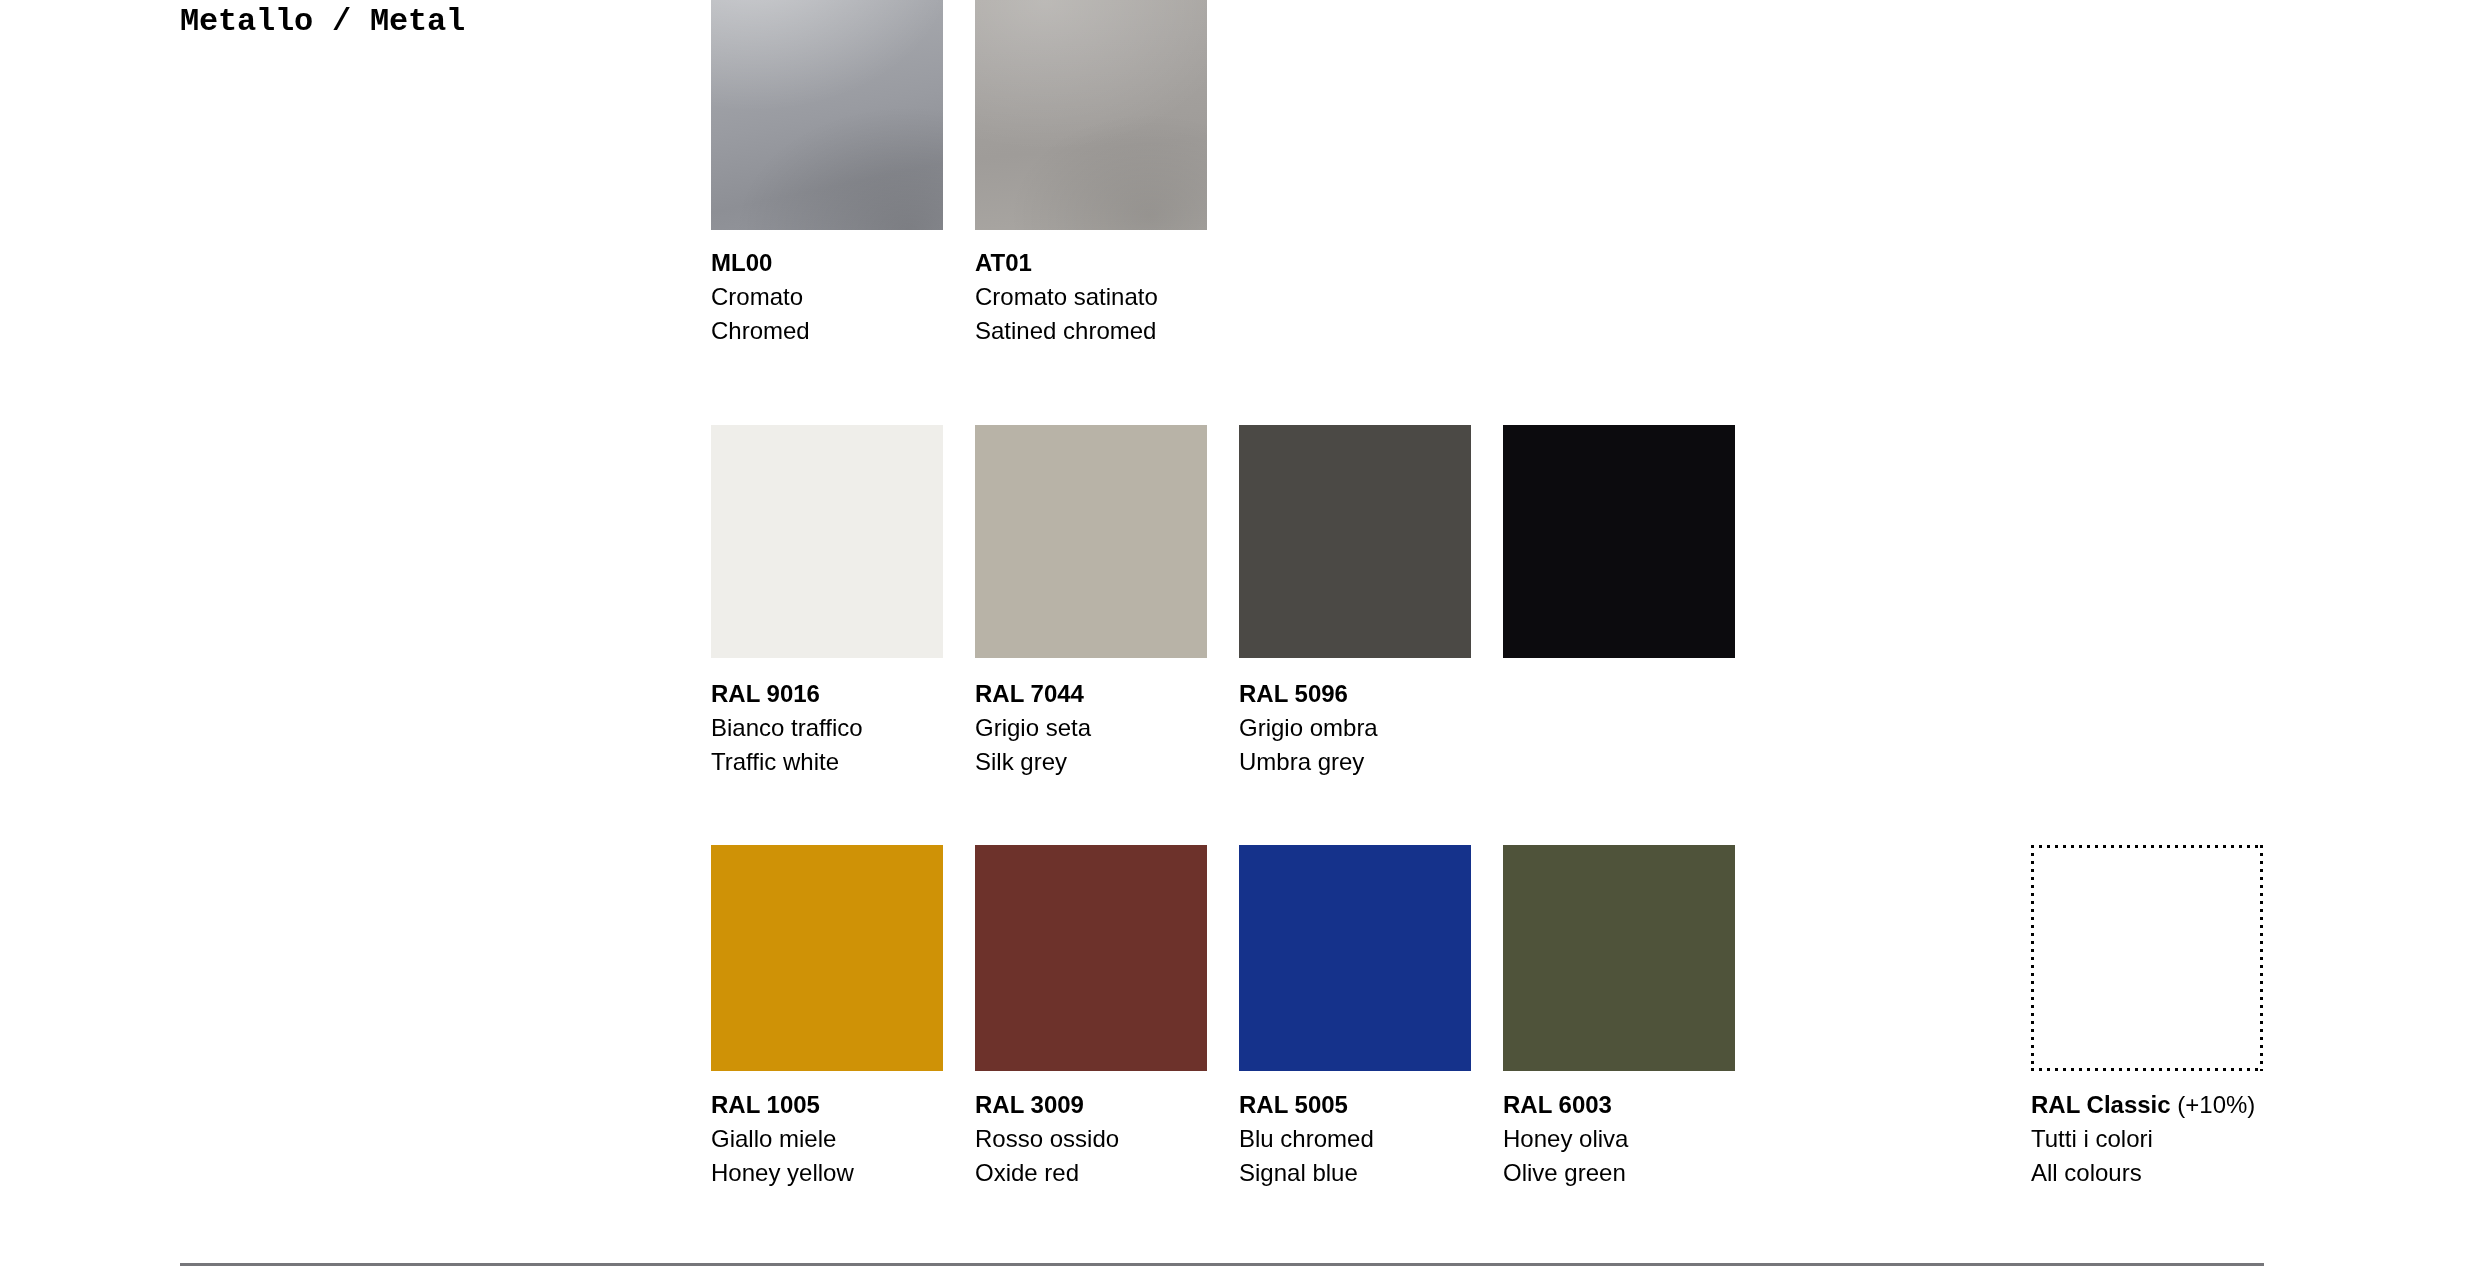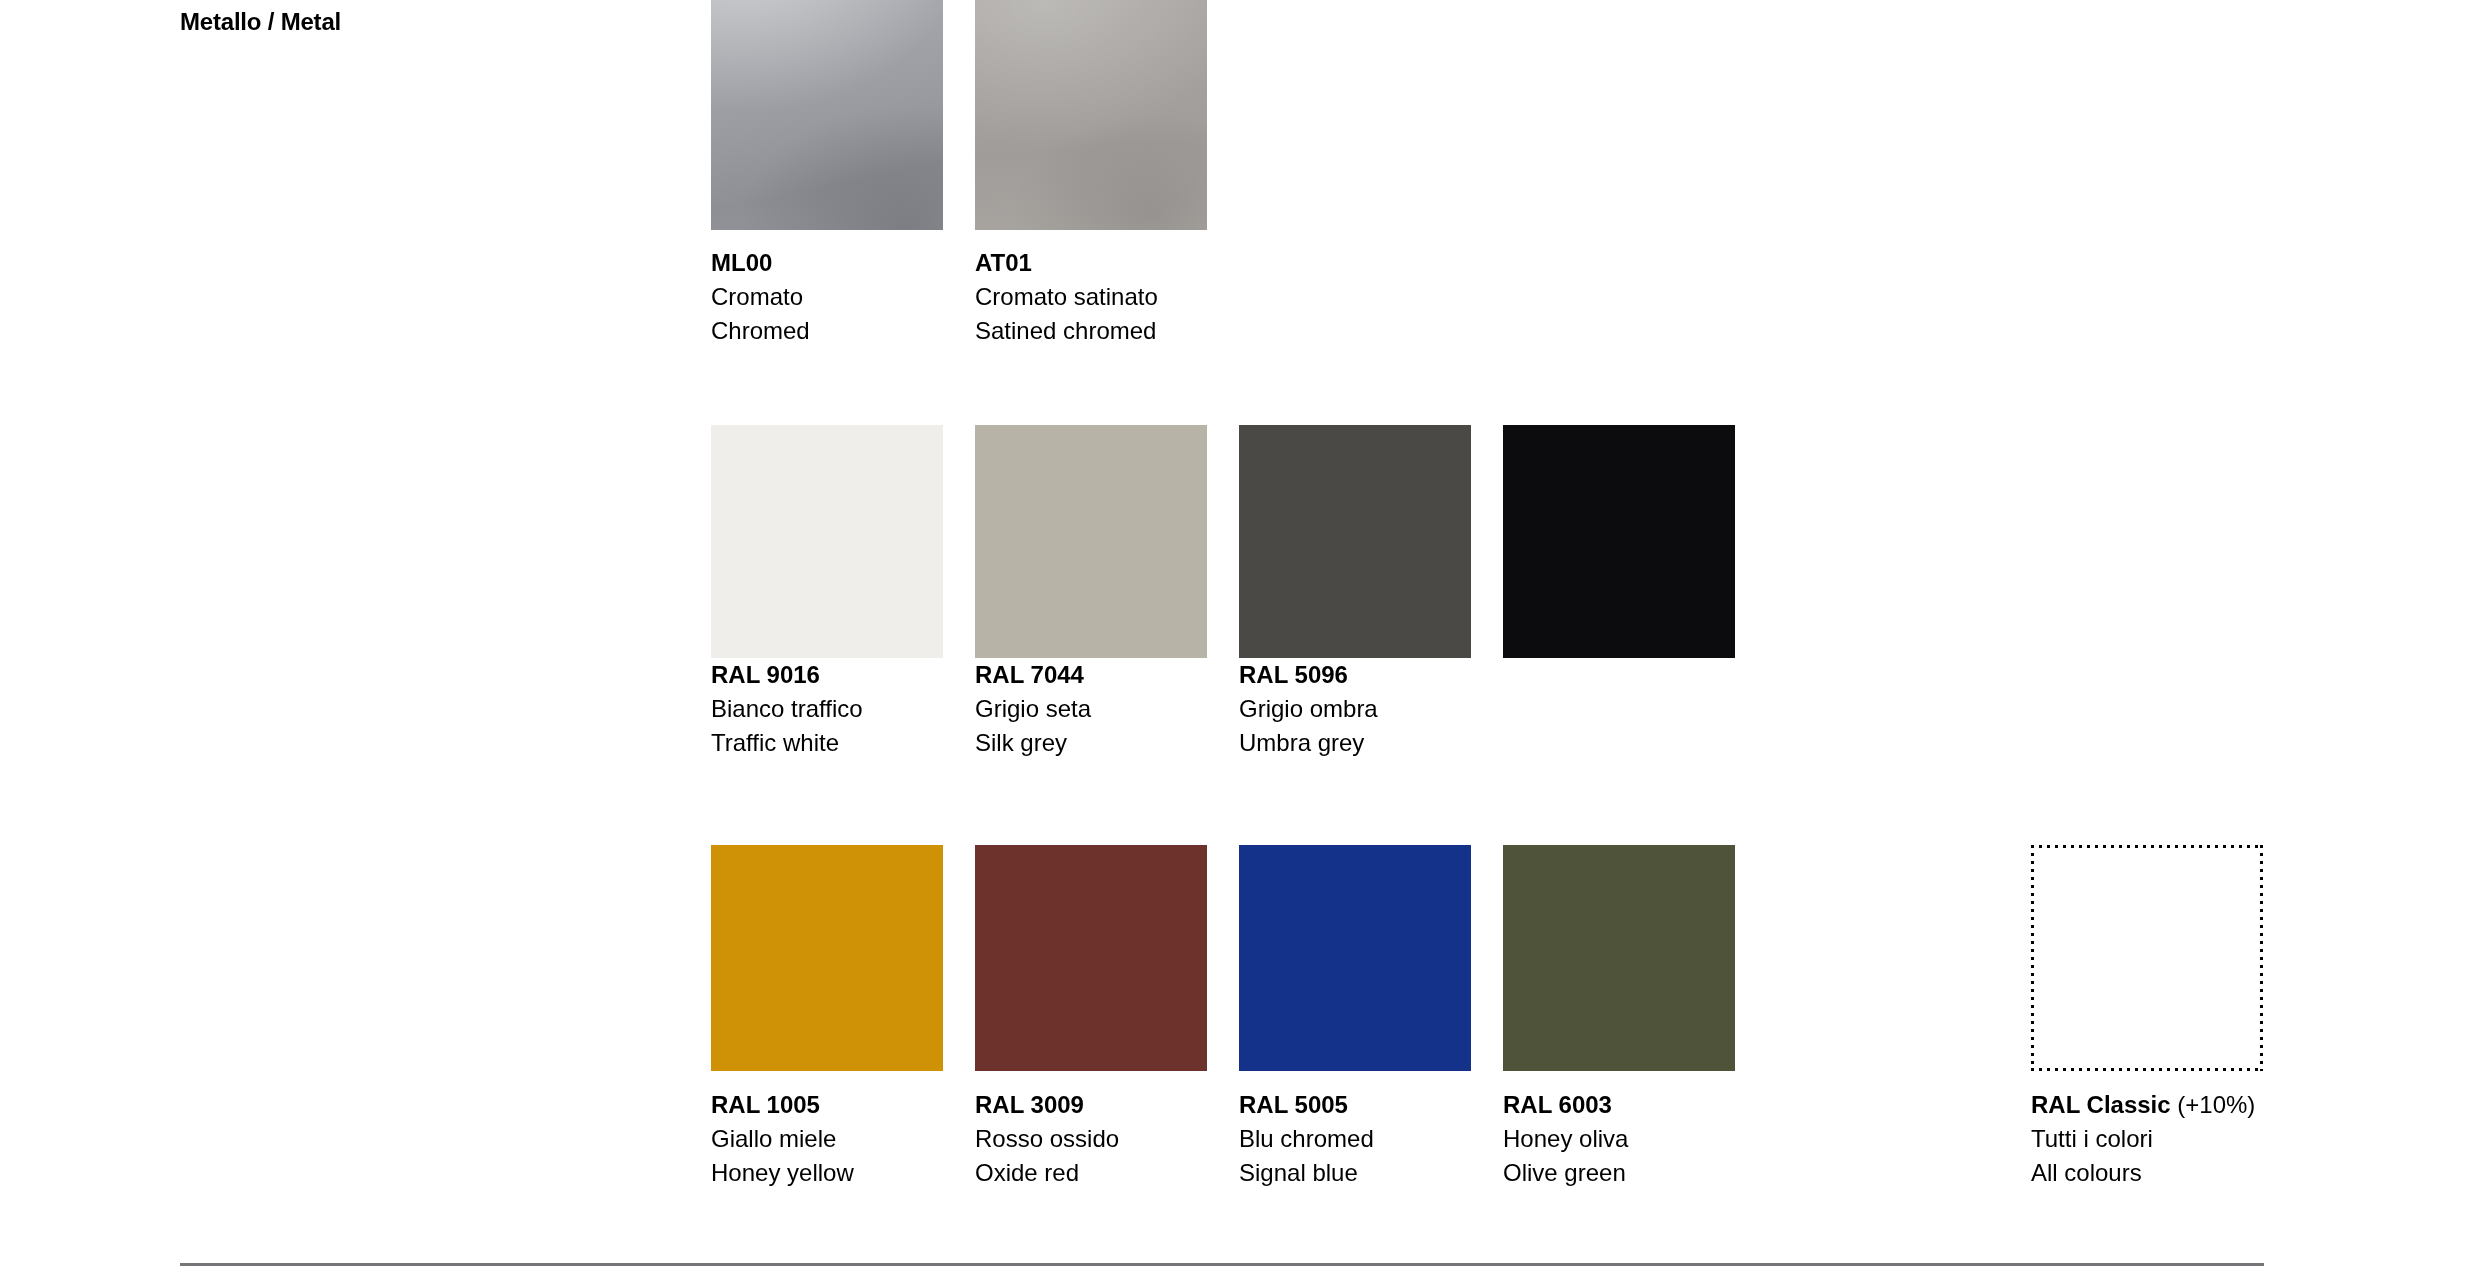"Metallo / Metal" .section-title { font-family: none -> Liberation Mono, monospace; font-size: 24px -> 32px }
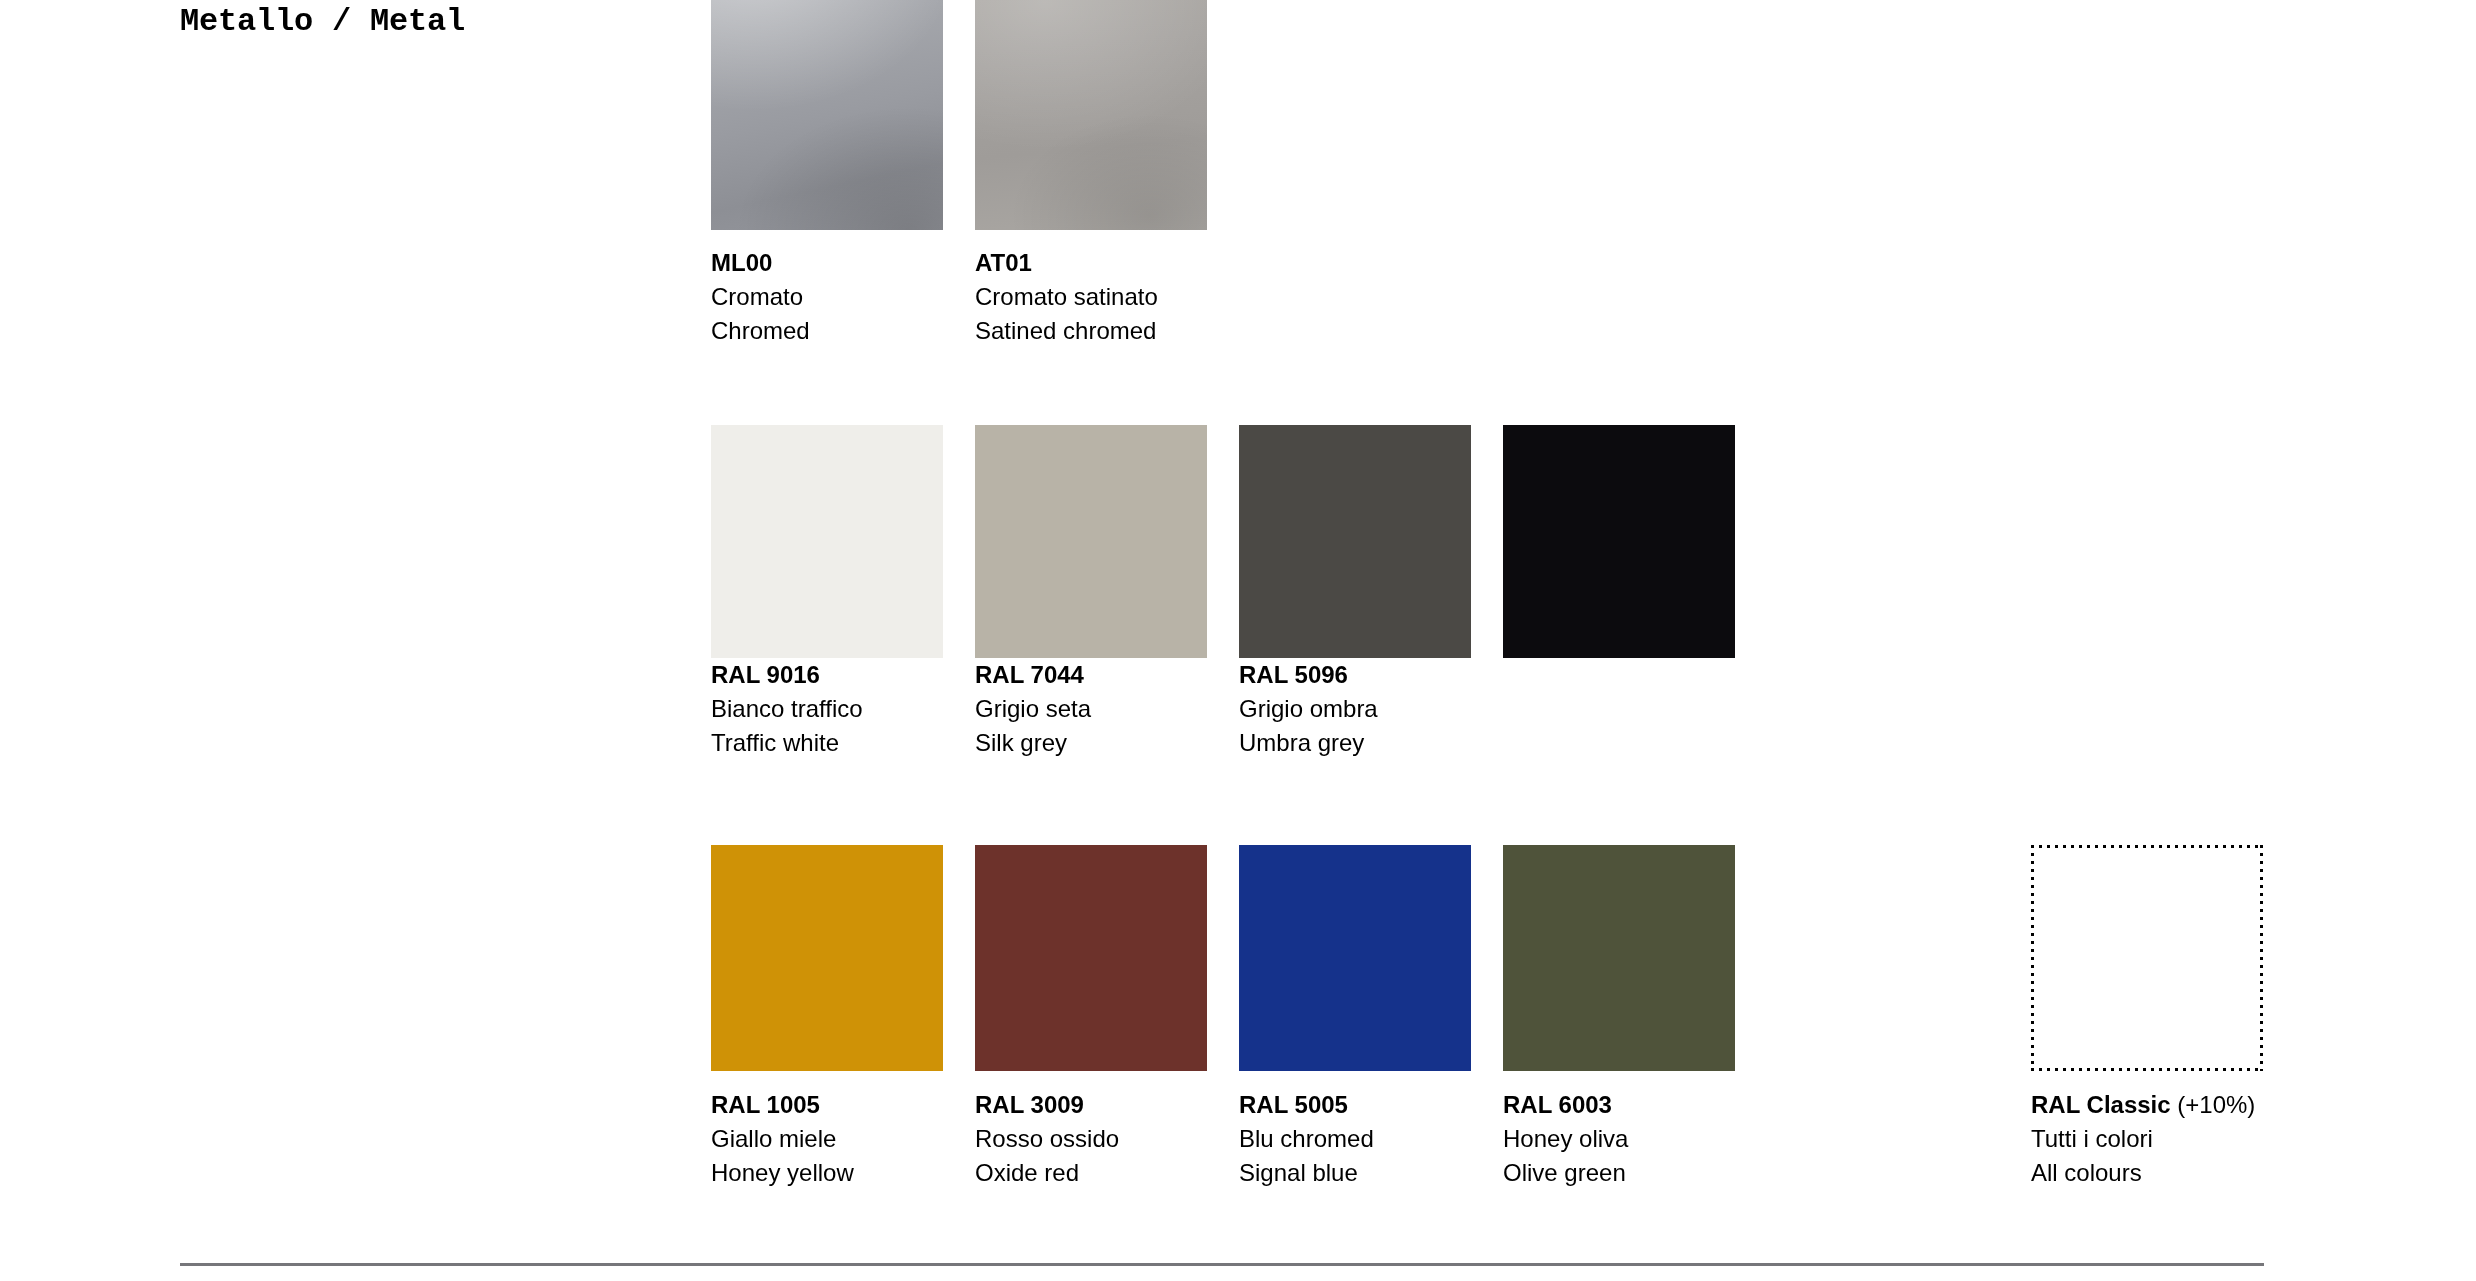"RAL 9016" #row-ral-1 .caption { margin-top: 0 -> 19px }
